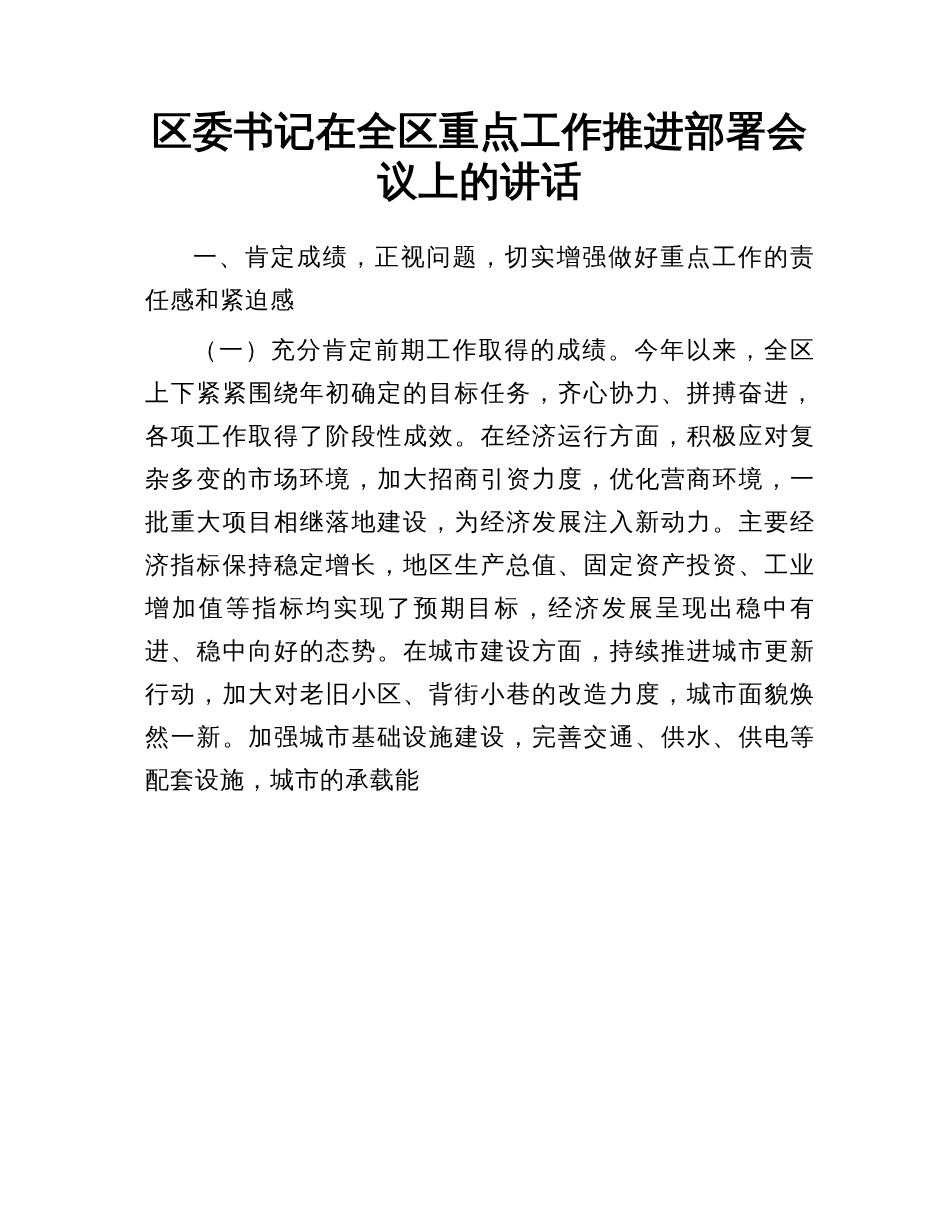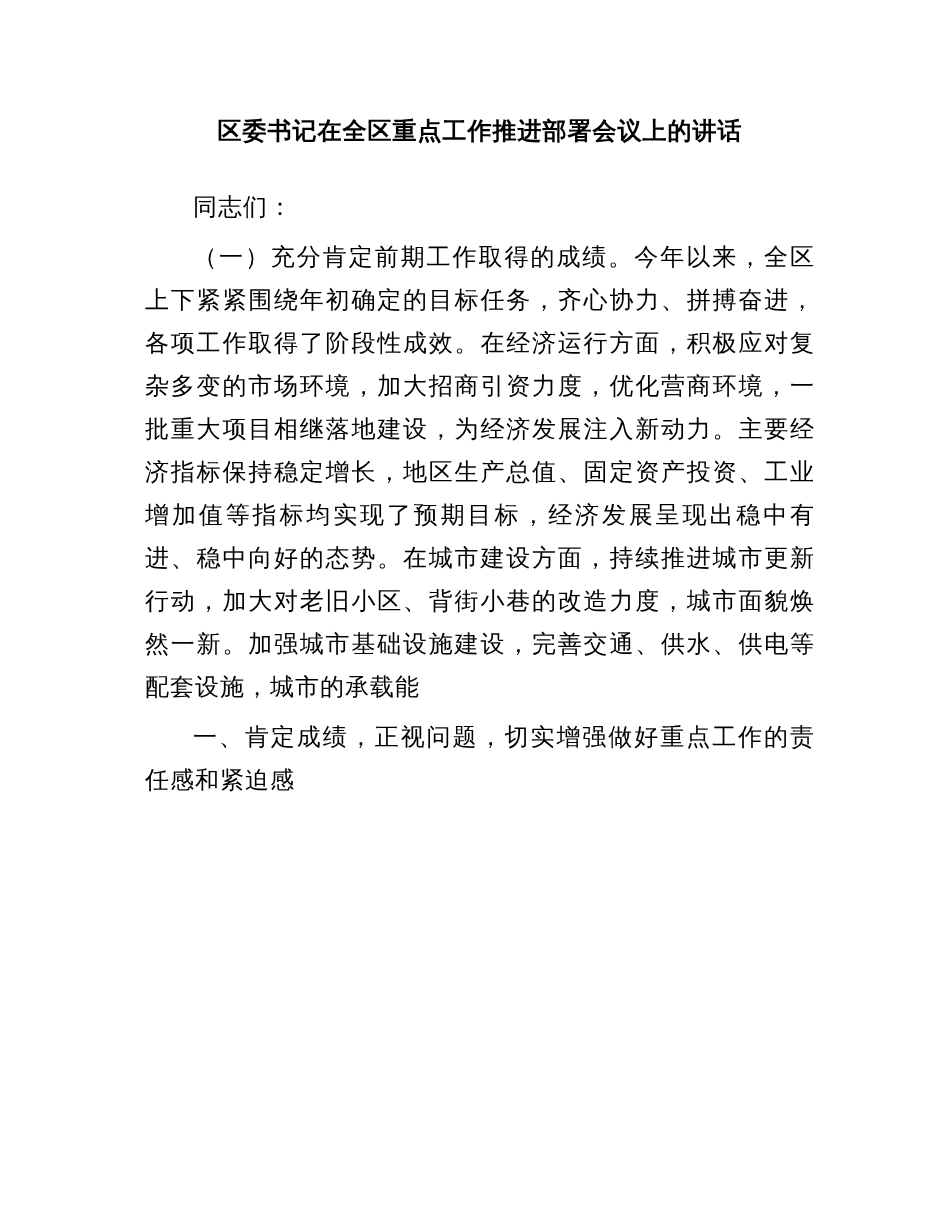"区委书记在全区重点工作推进部署会议上的讲话" .doc-title { font-size: 24px -> 40px }
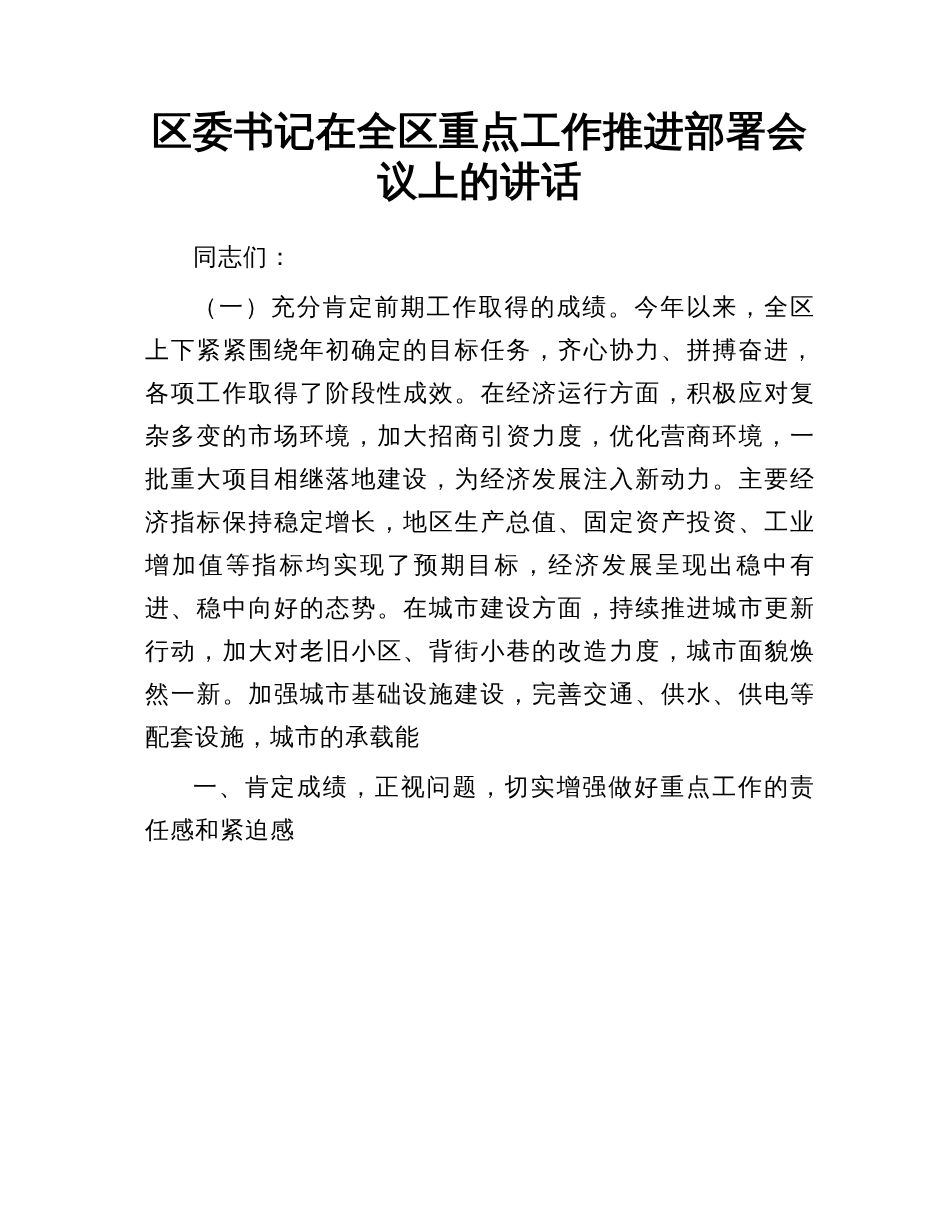"同志们：" p.para { html: <p>同志们：</p> -> none }
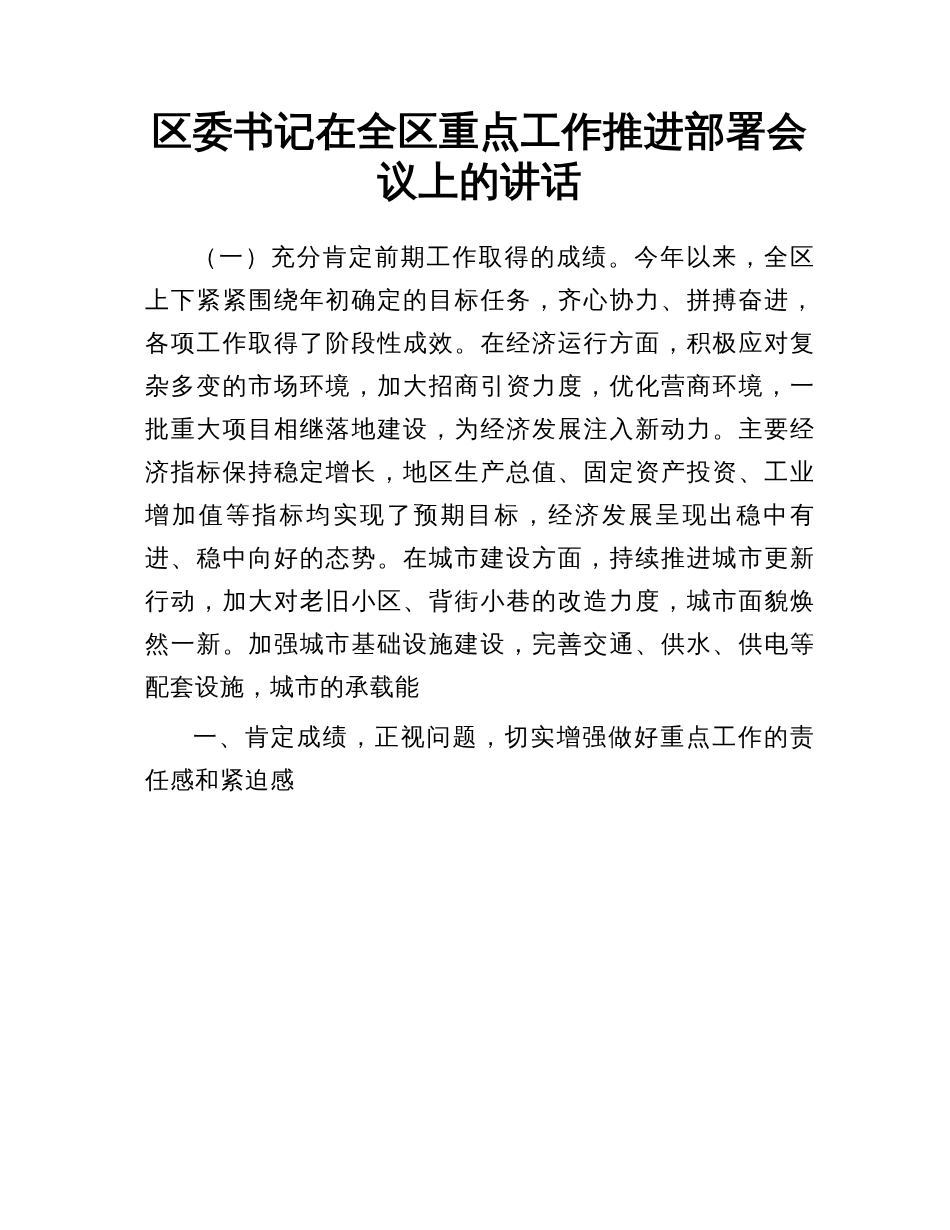"（一）充分肯定前期工作取得的成绩。今年以来，全区上下紧紧围绕年初确定的目标任务，" p.para { order: before "一、肯定成绩，正视问题，切实增强做好重点工作的责任感和紧迫感" -> after "一、肯定成绩，正视问题，切实增强做好重点工作的责任感和紧迫感" }
